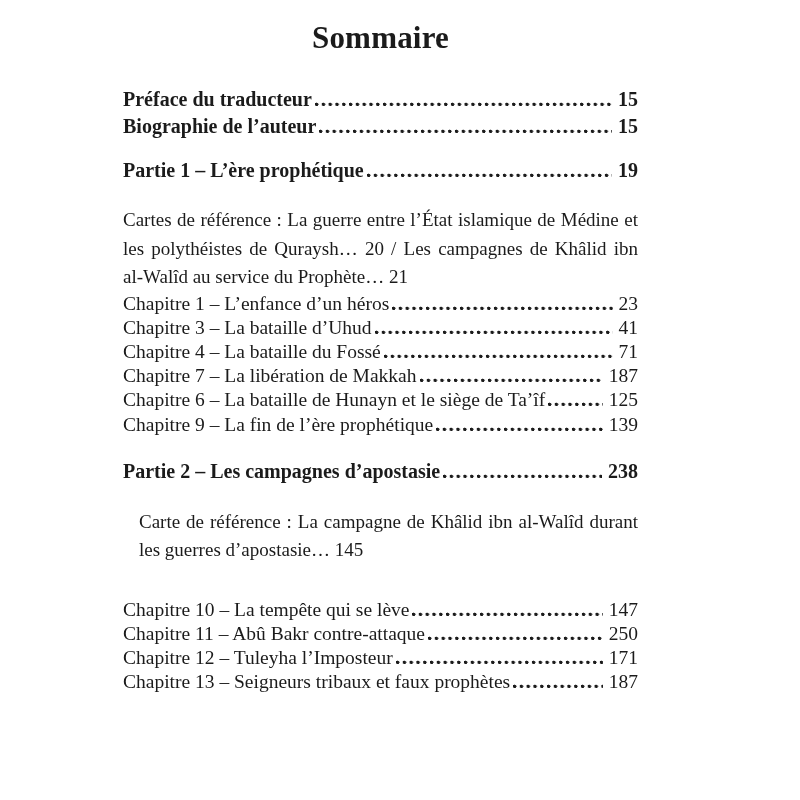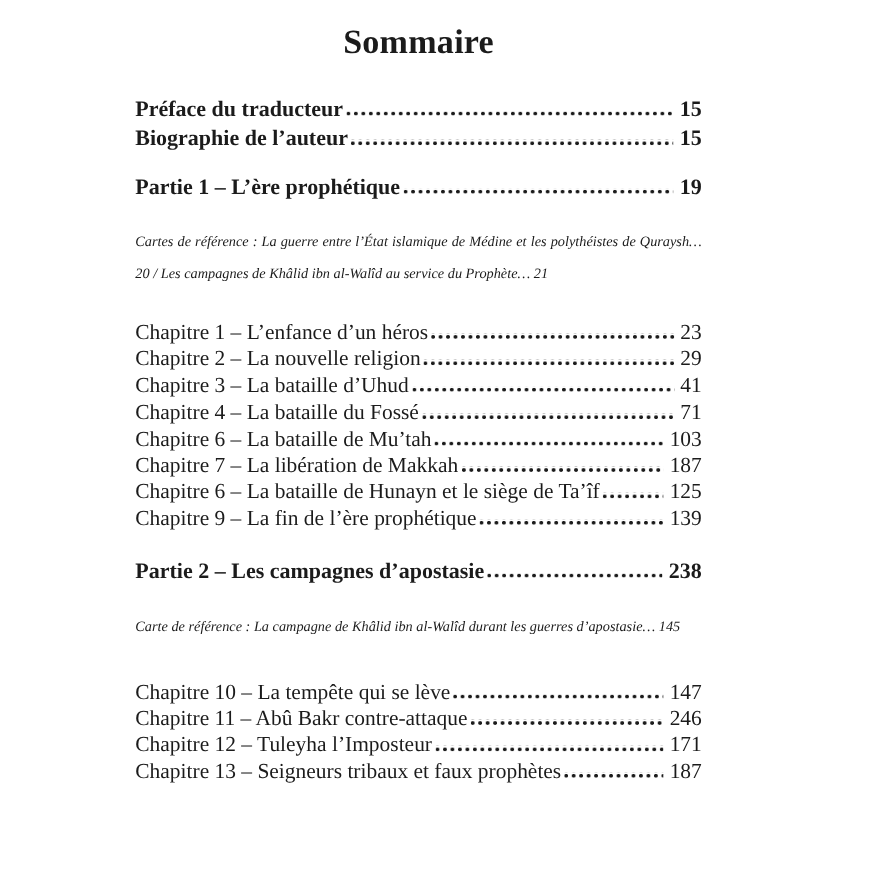"Cartes de référence : La" .maps-note { font-size: 13px -> 19px; font-style: italic -> none }
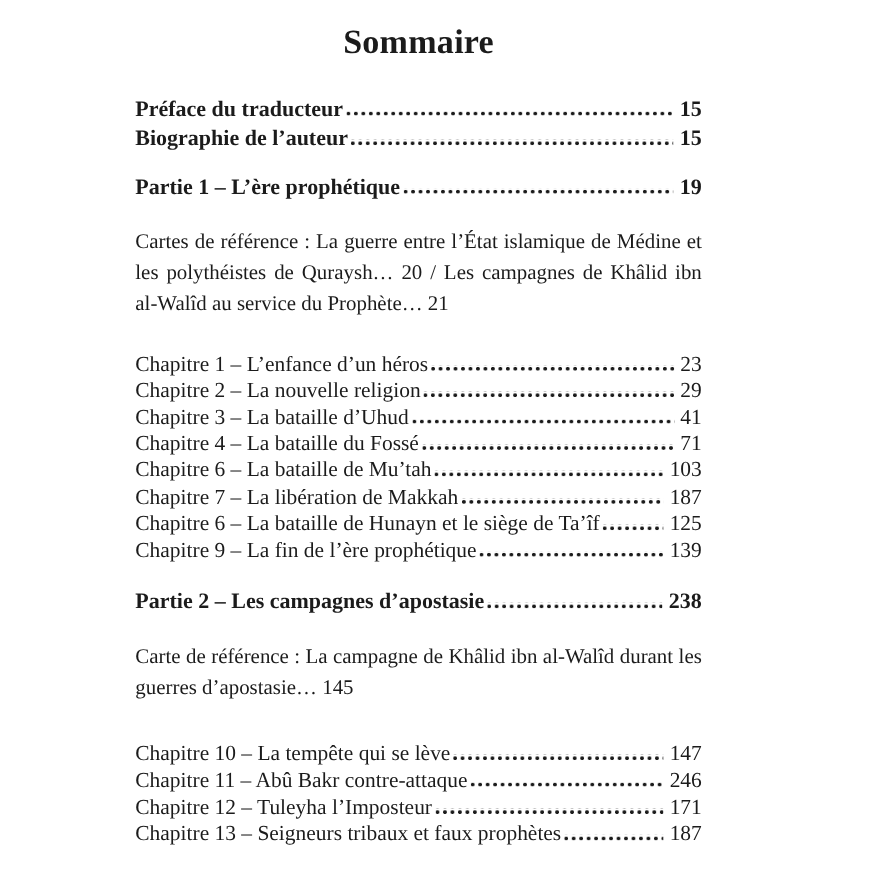"Chapitre 1 – L’enfance d’un" .chapter-list { margin-top: 28px -> 0 }
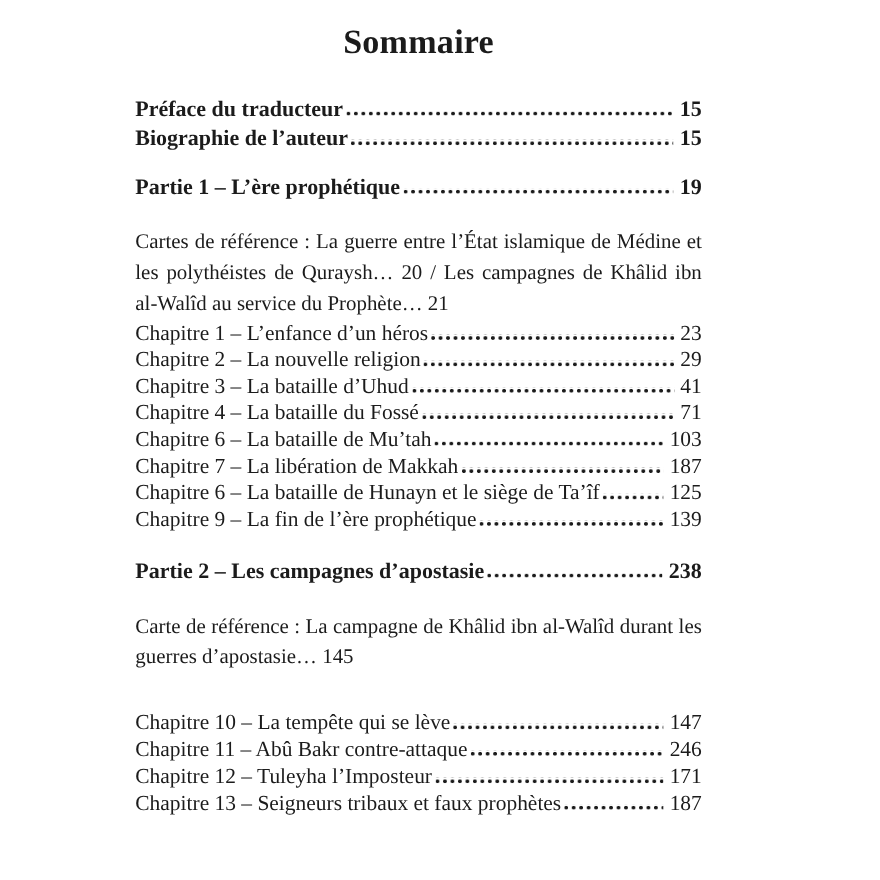"Chapitre 2 – La nouvelle" div.toc-row { html: <div> <span>Chapitre 2 – La nouvelle religion</span> <span></span> <span>29</span> </div> -> none }
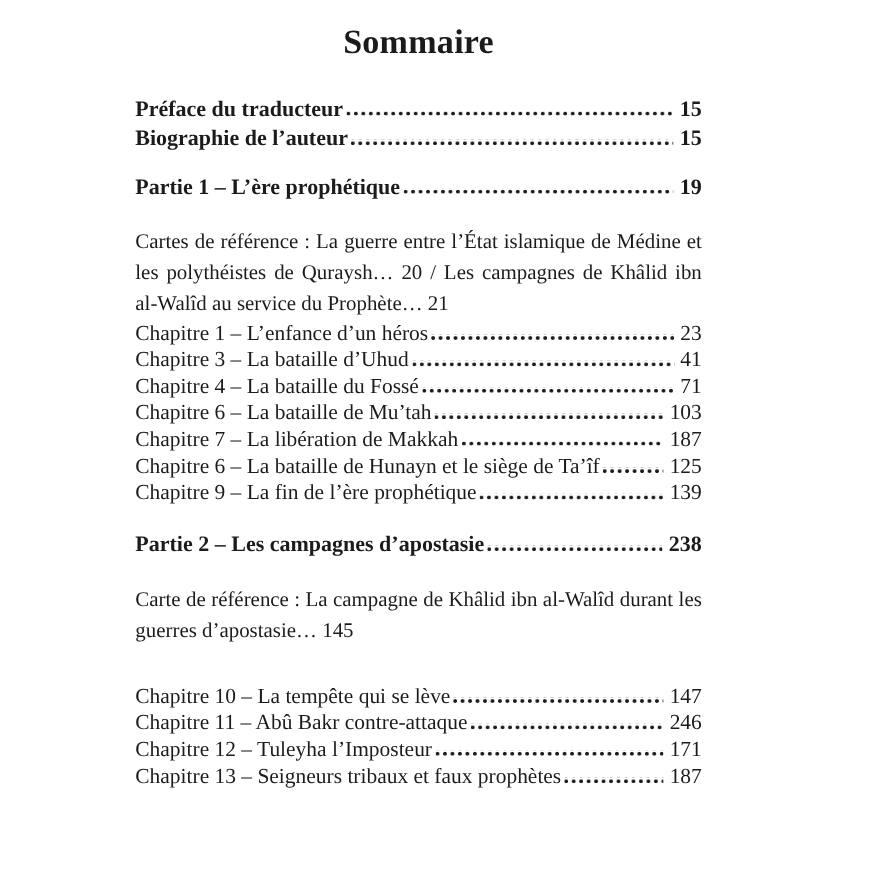"Chapitre 6 – La bataille de Mu’tah" div.toc-row { html: <div> <span>Chapitre 6 – La bataille de Mu’tah</span> <span></span> <span>103</span> </div> -> none }
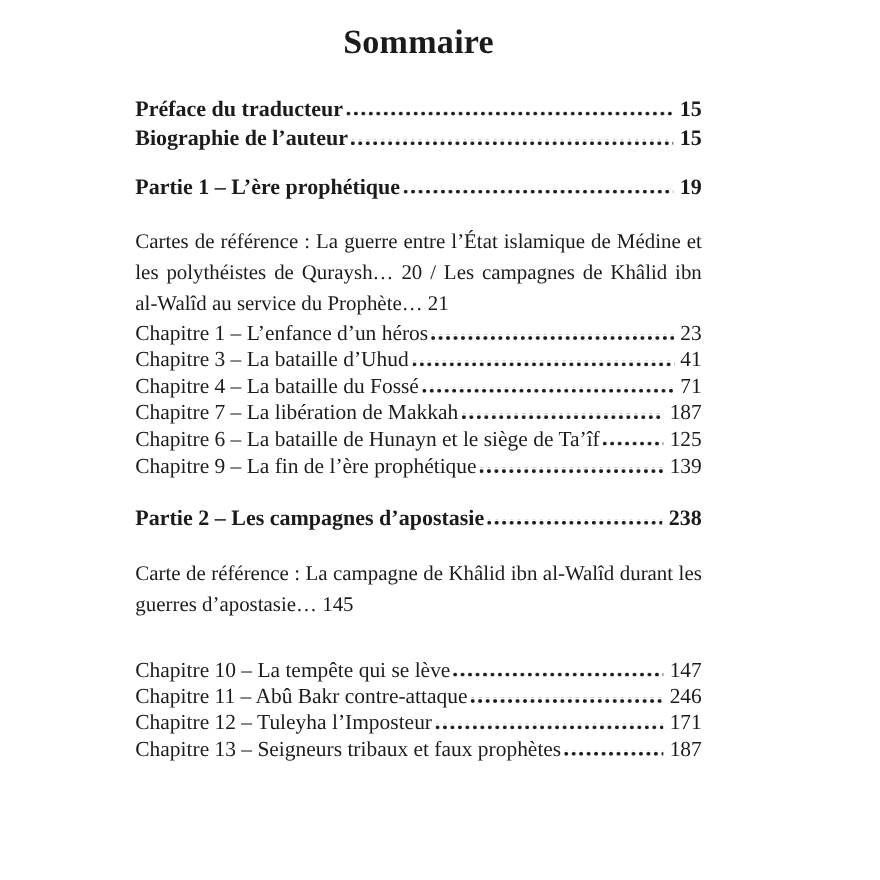"Carte de référence : La" .maps-note.second { margin-left: none -> 16px }
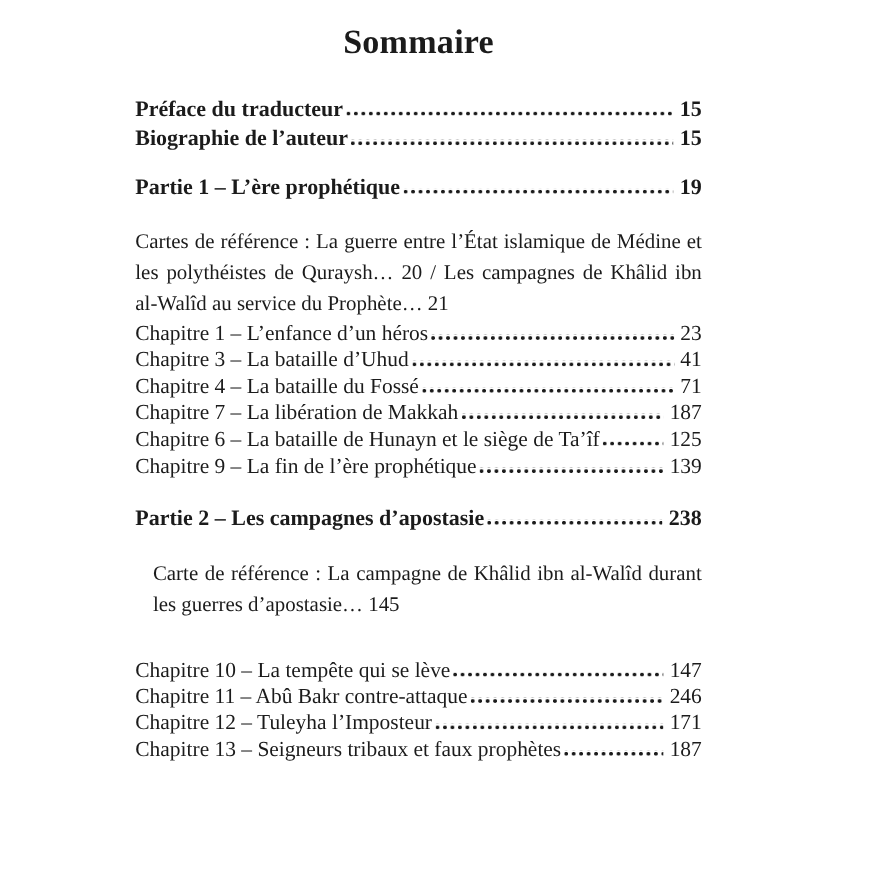"246" span.pg { text: 246 -> 250 }
